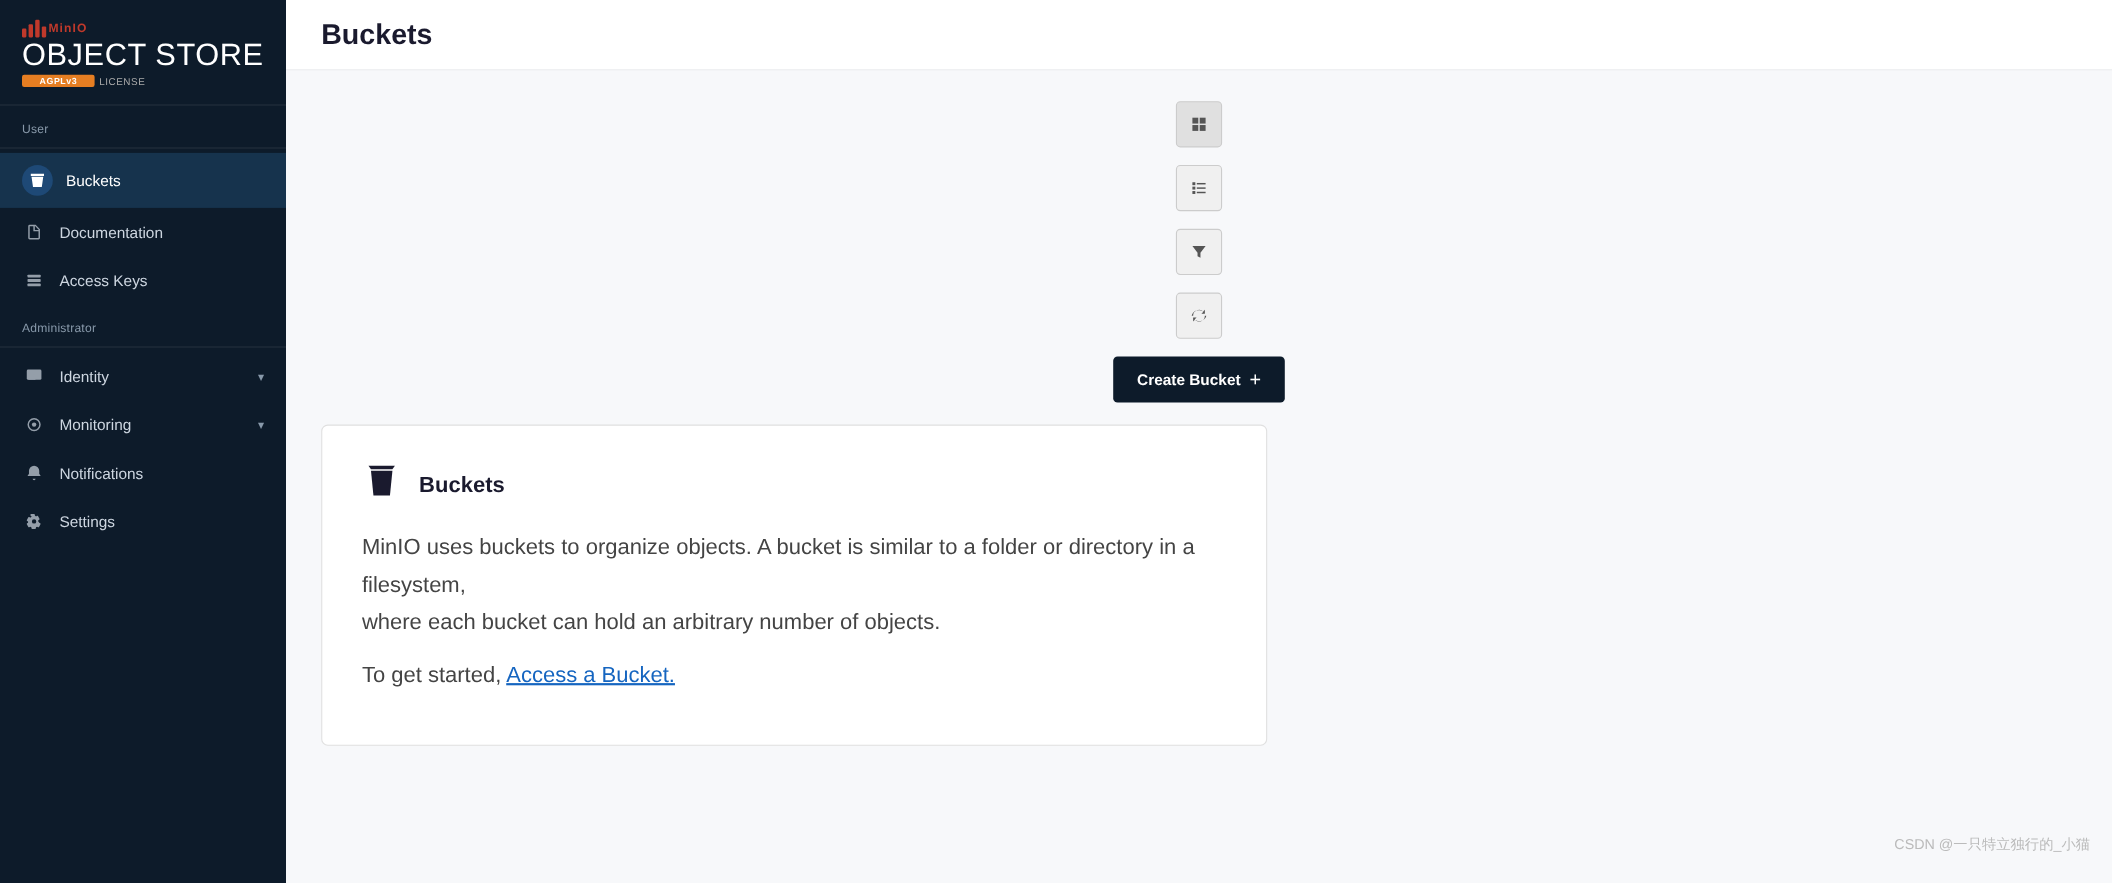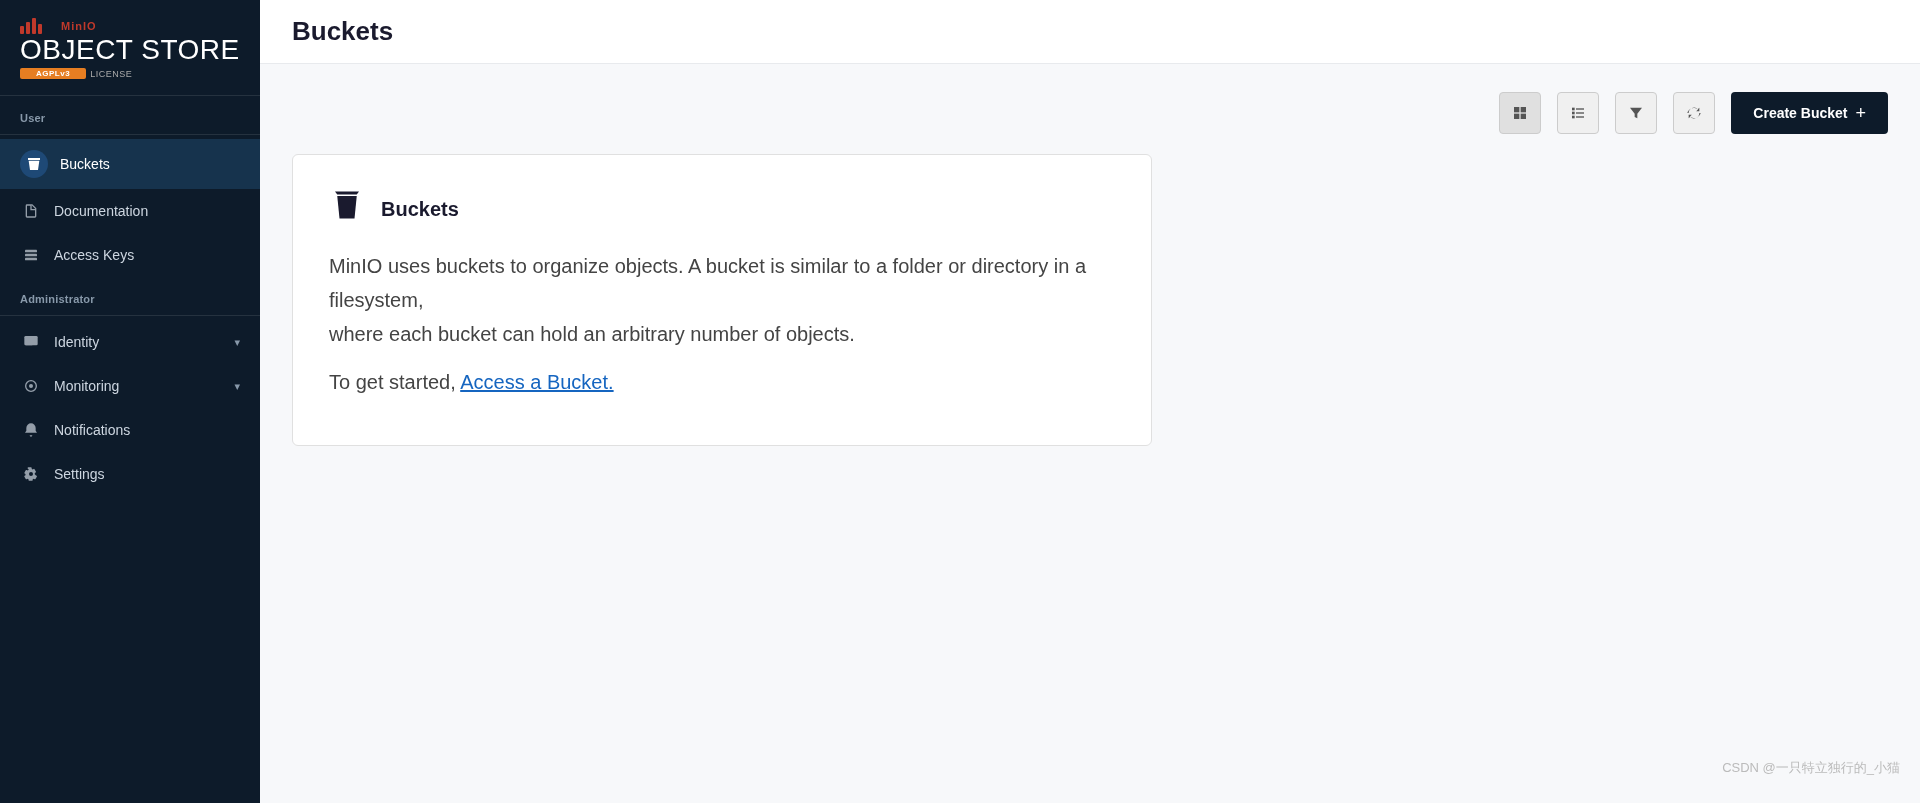"MinIO" .logo-minio { gap: 19px -> 2px }
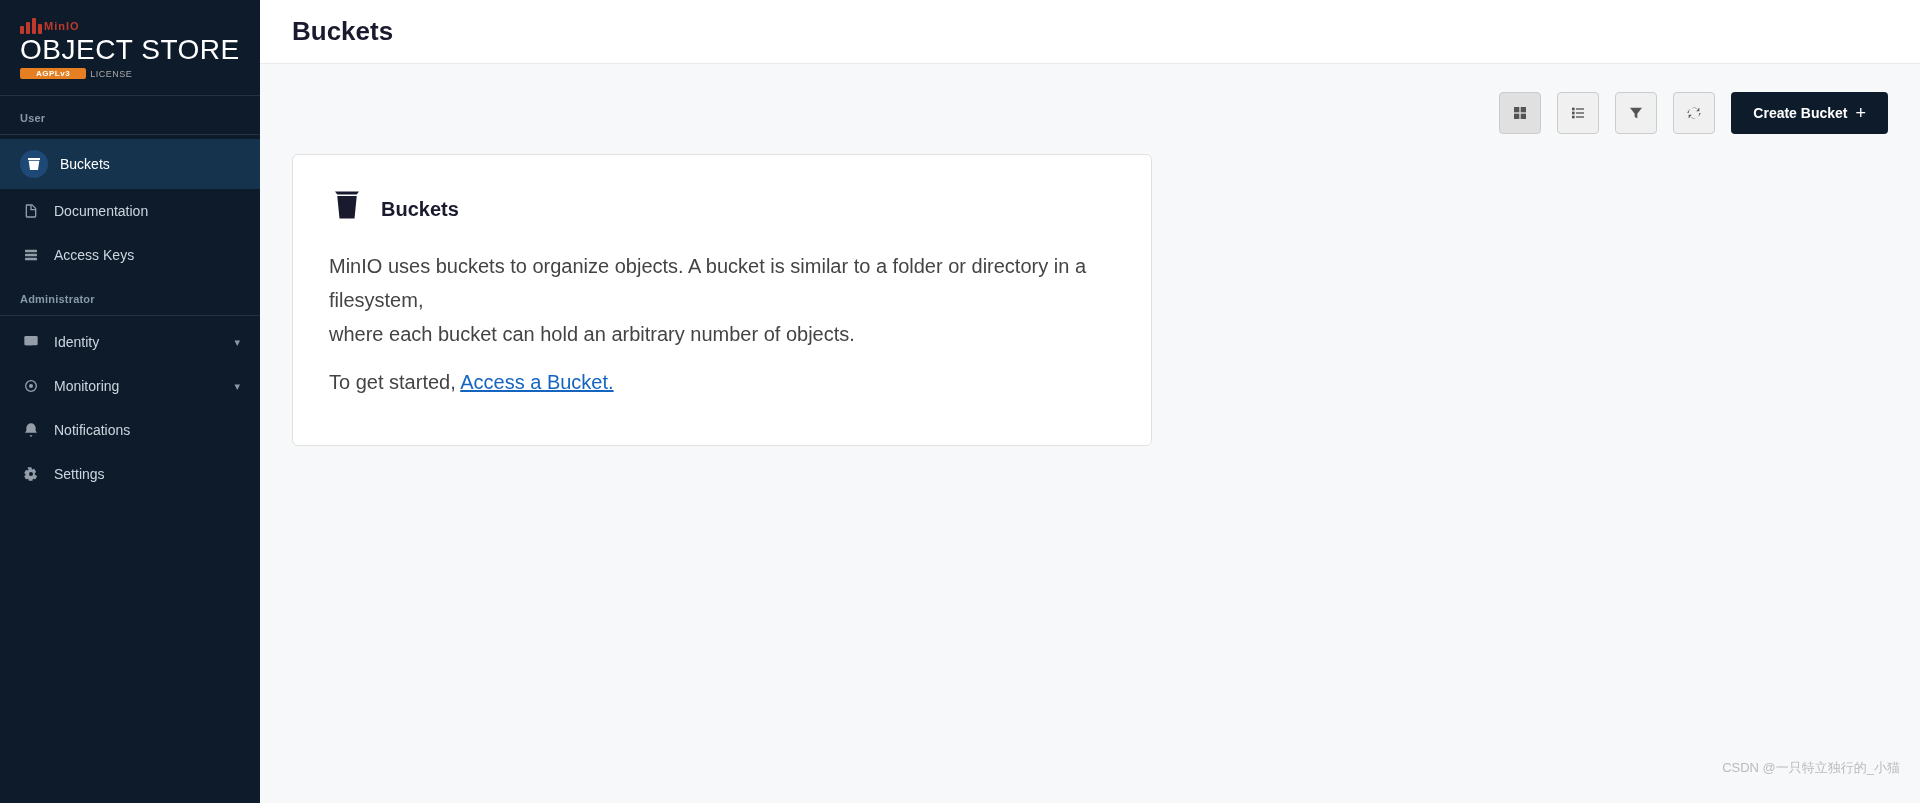"User" .sidebar-section-label { font-weight: 700 -> 400 }
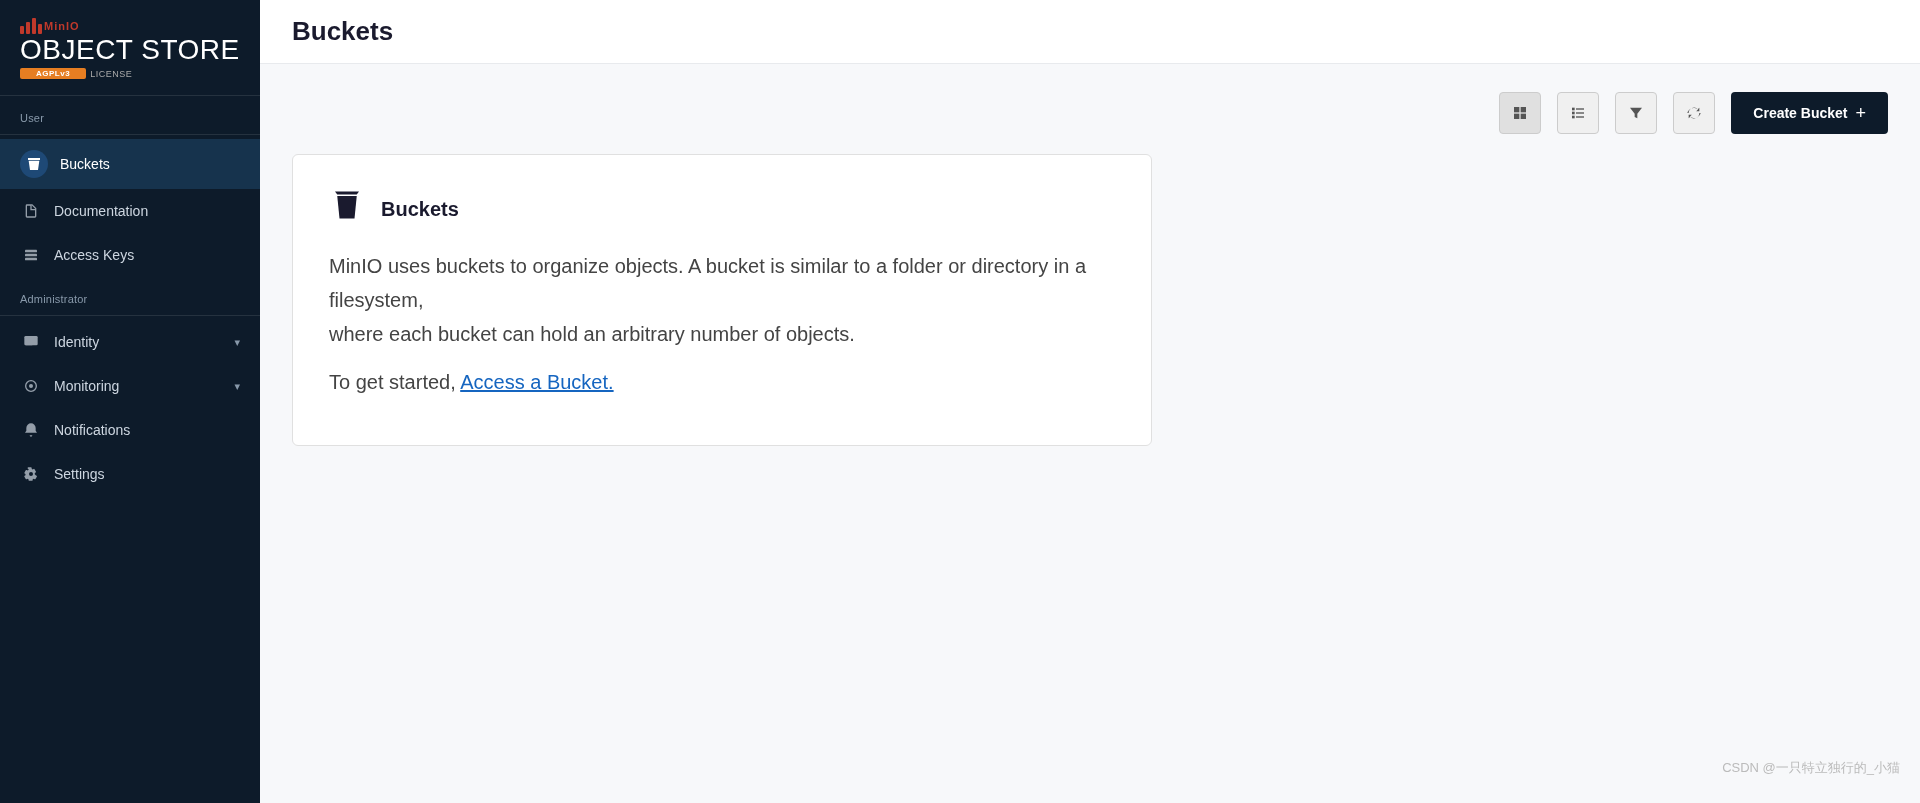"Create Bucket" #toolbar { align-items: flex-end -> center; flex-direction: none -> column }
